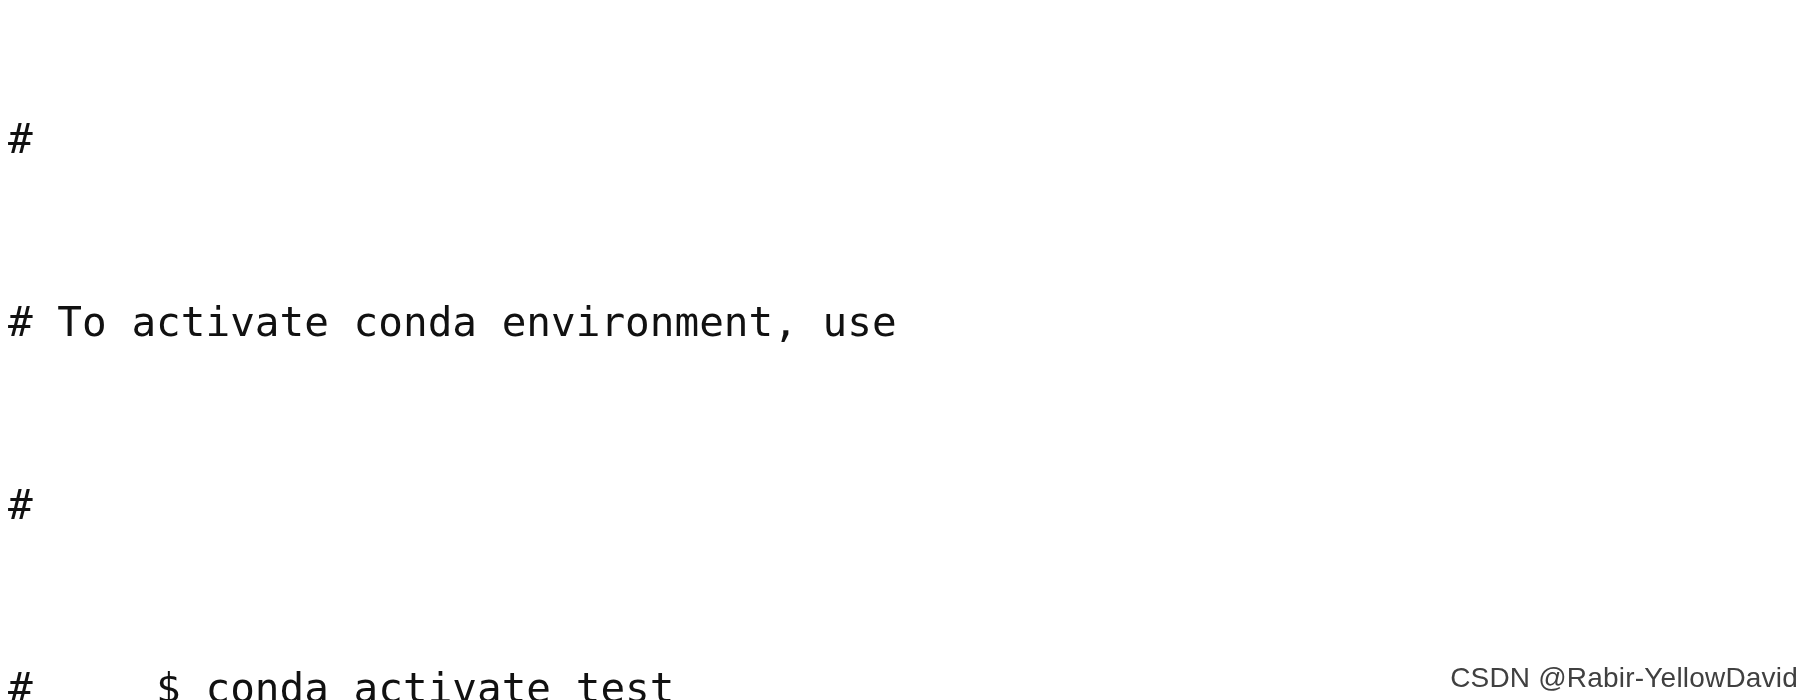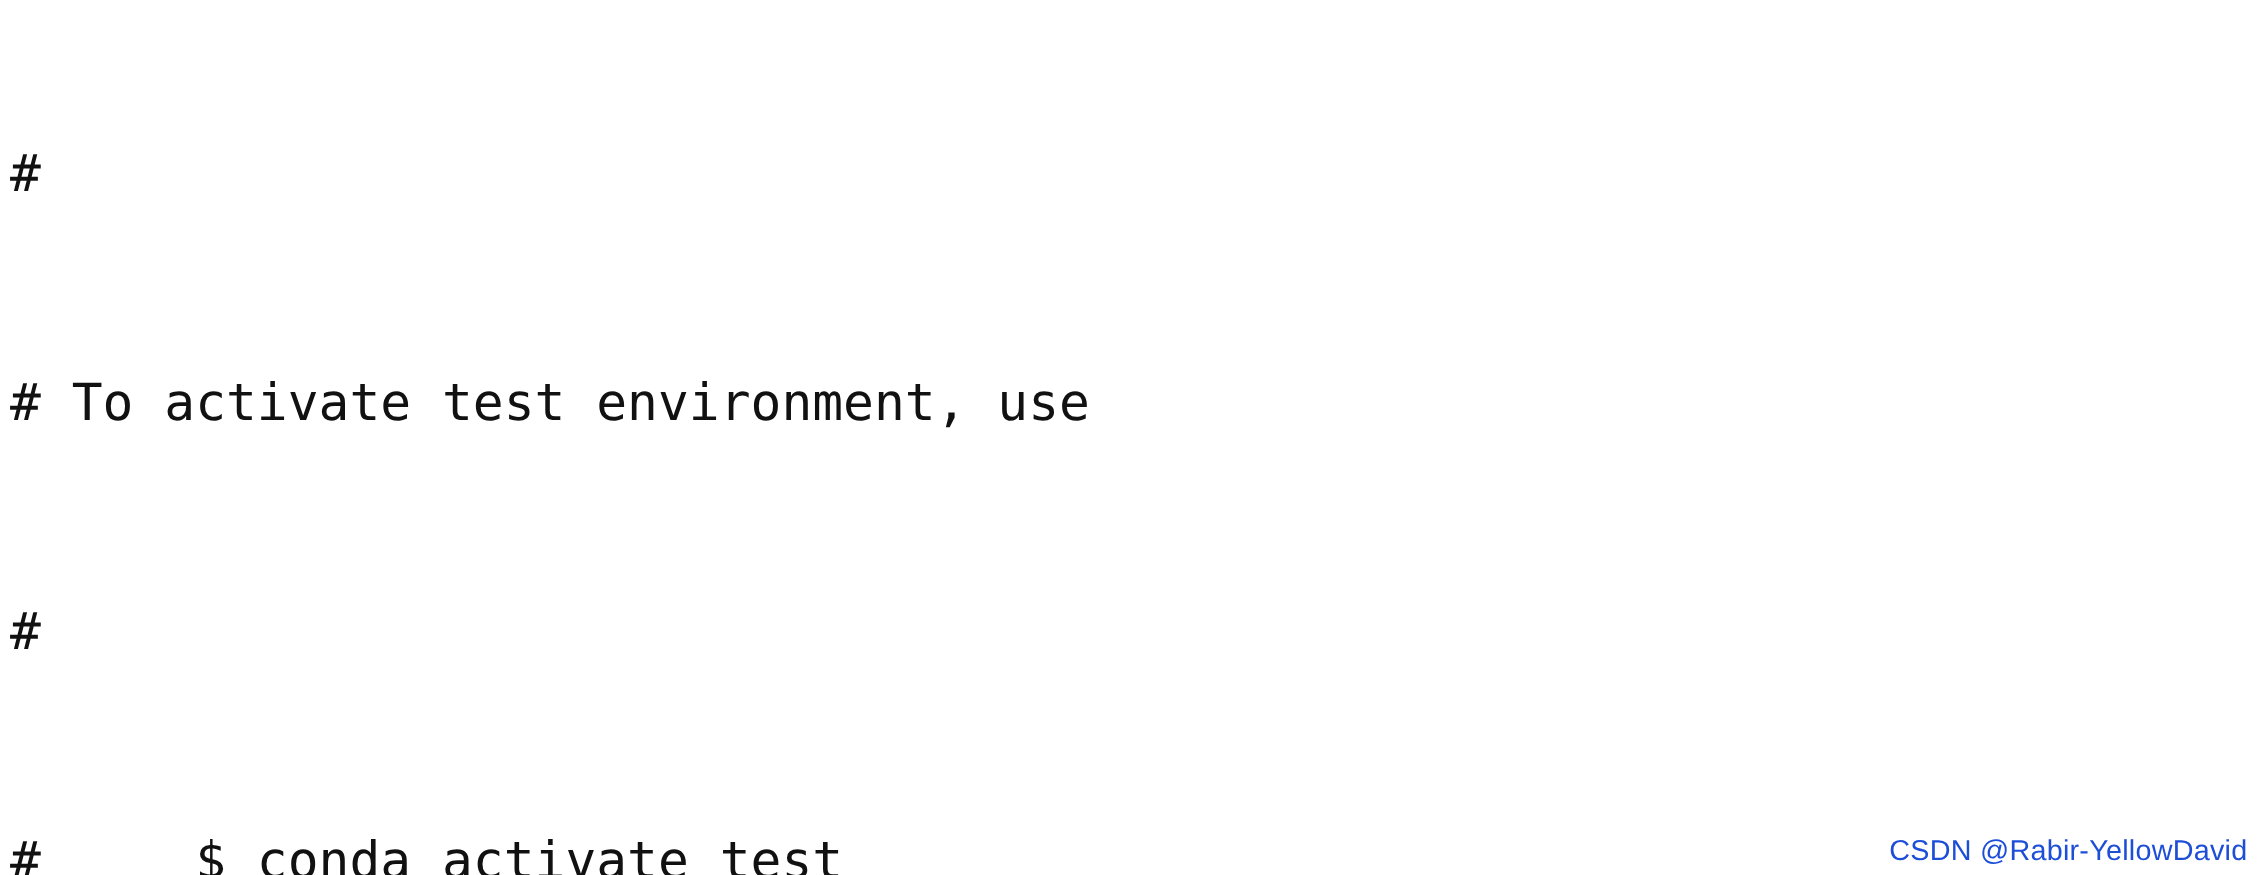"# To activate test environment," span.tline { text: test -> conda }
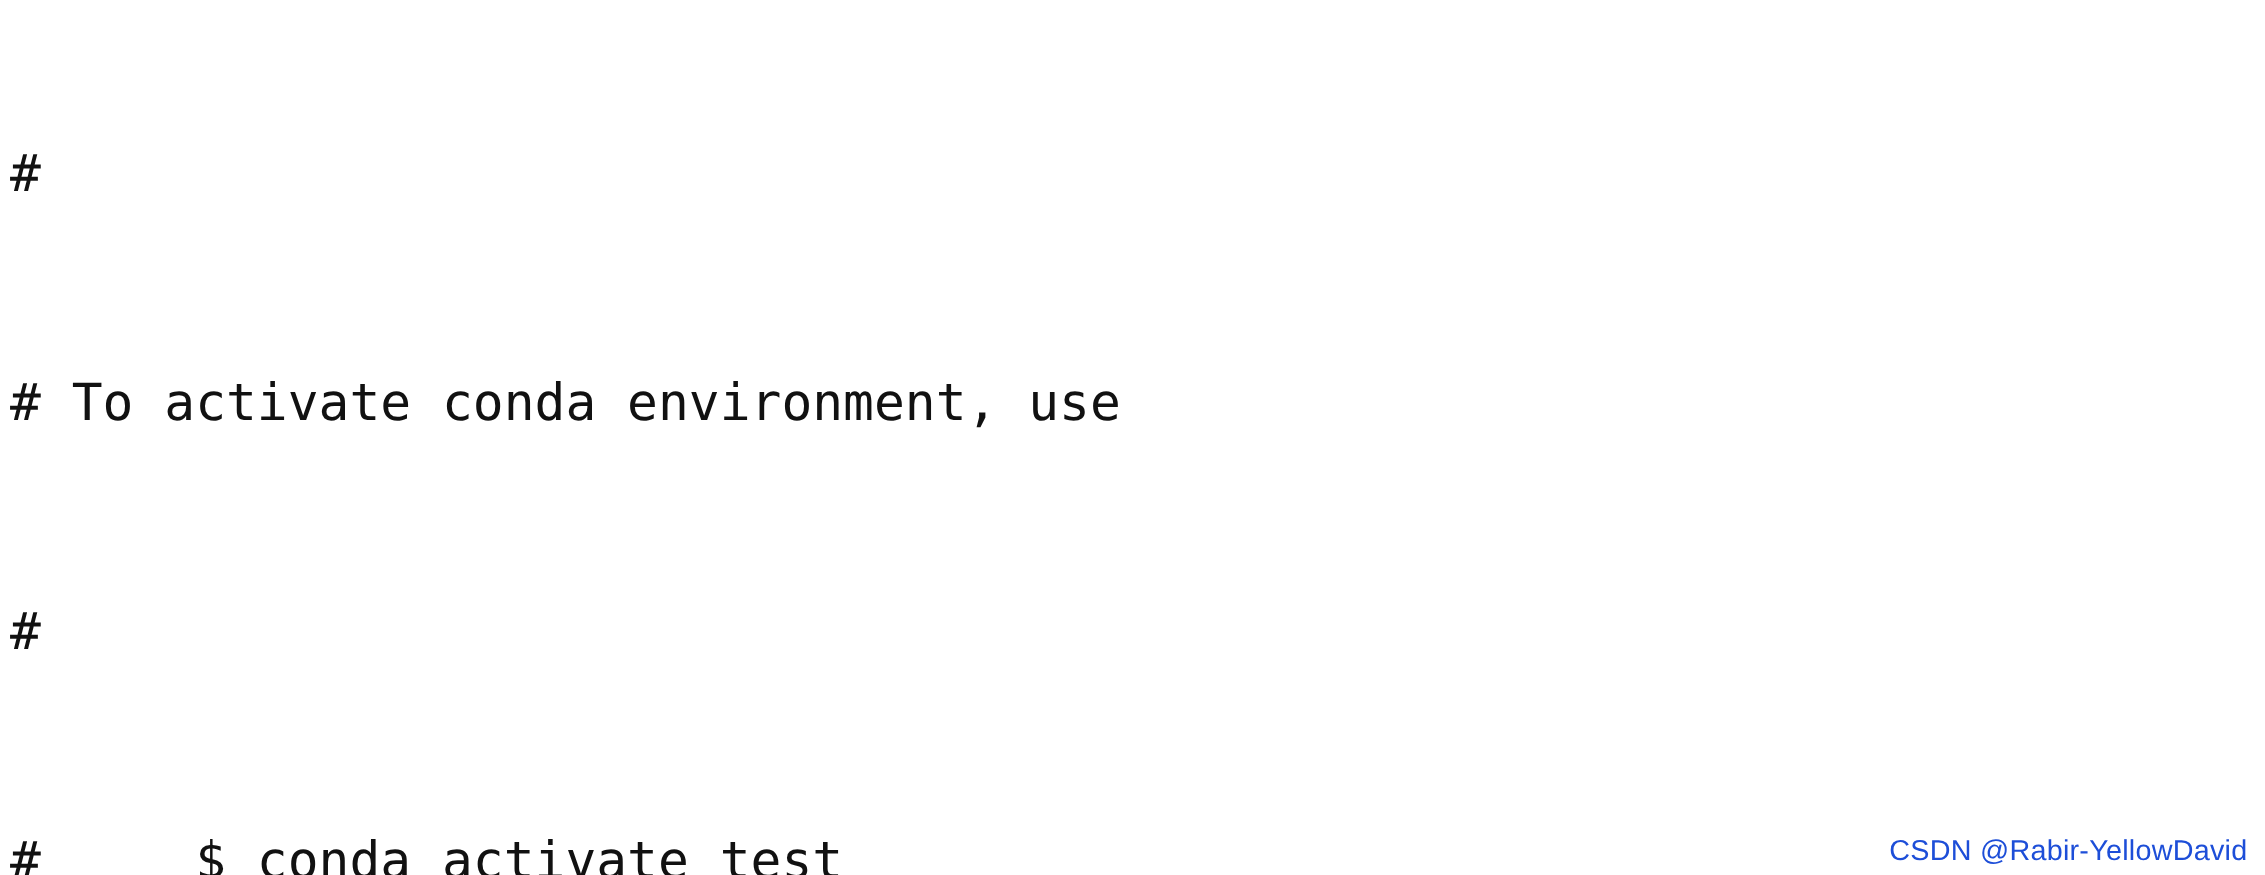"CSDN @Rabir-YellowDavid" #watermark { color: #1d4ed8 -> #404040; font-size: 23px -> 28px }
